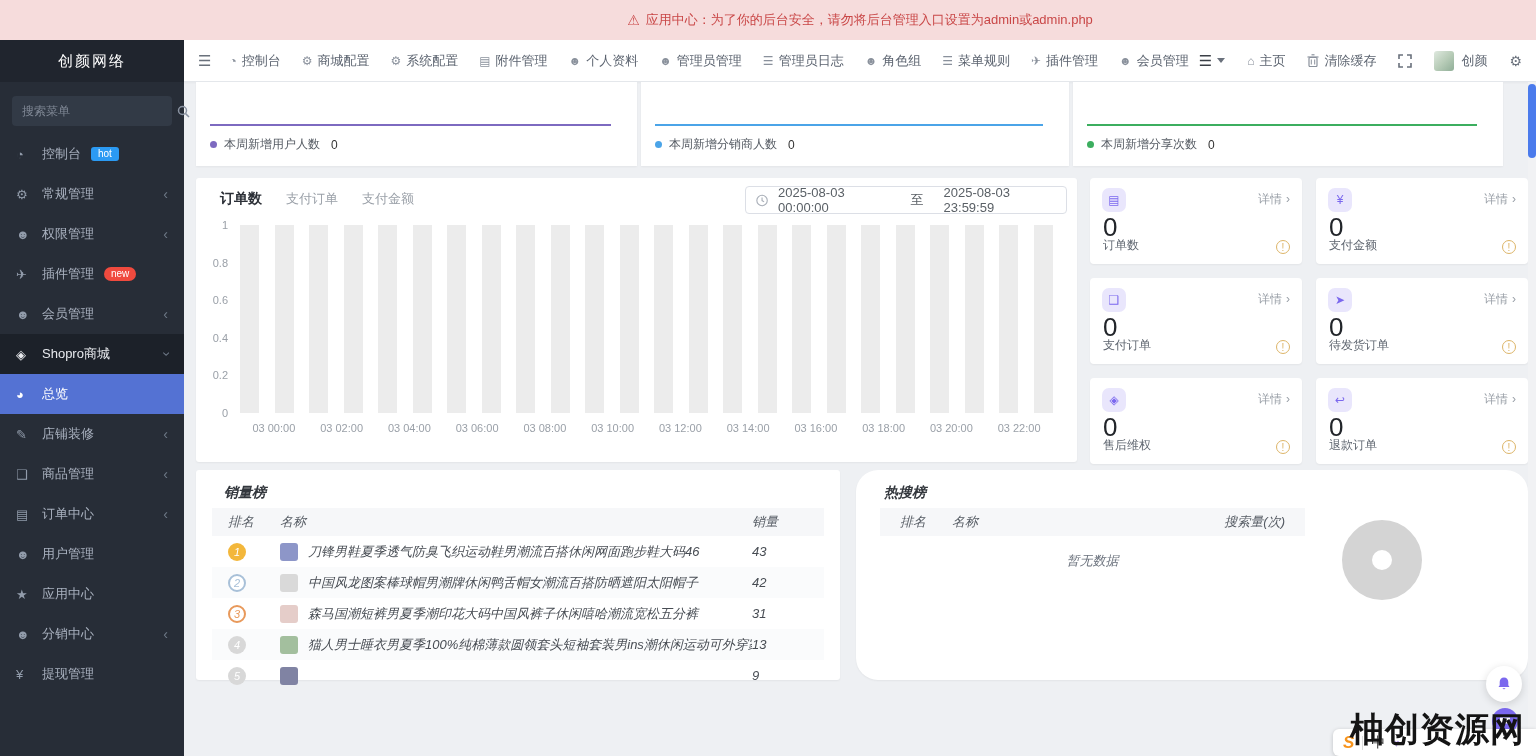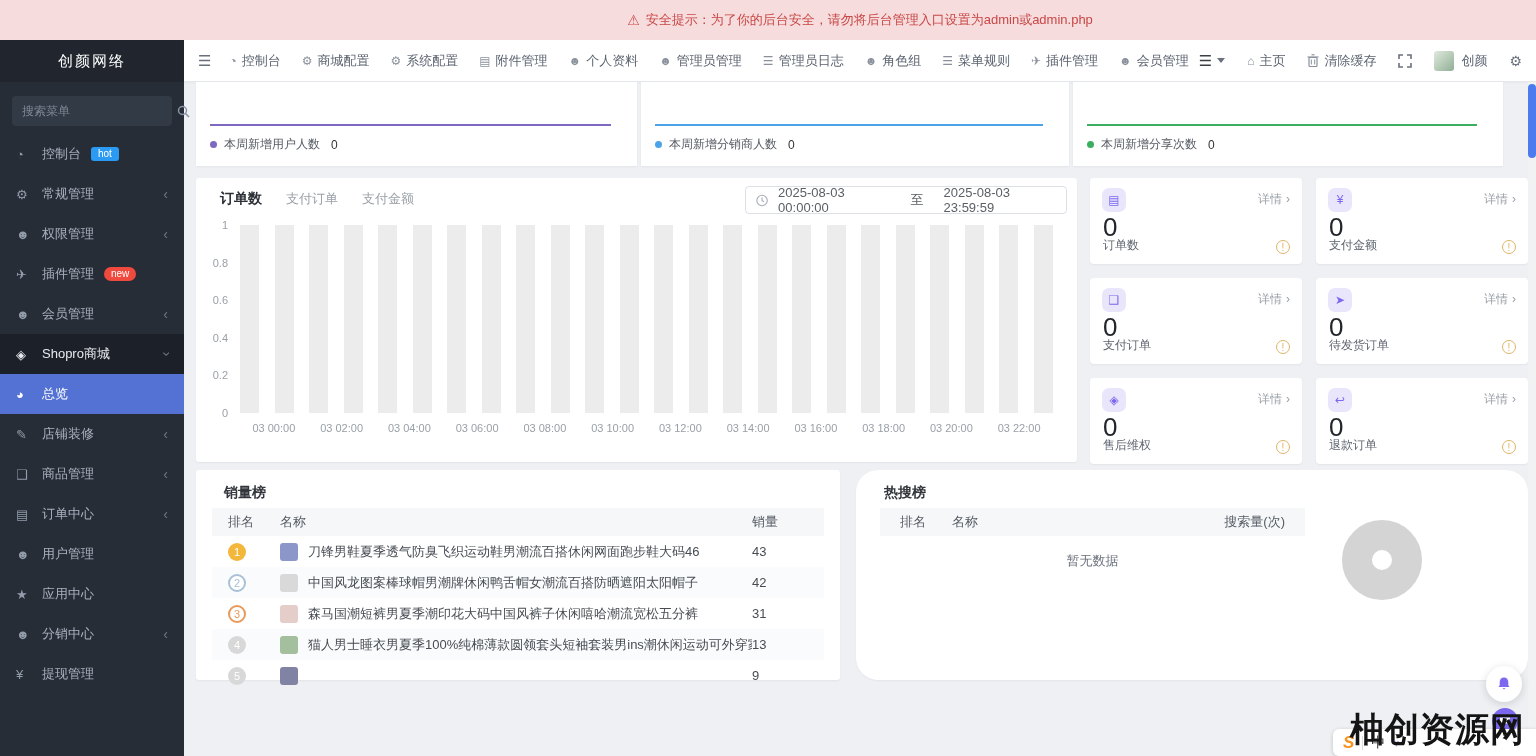"安全提示：为了你的后台安全，请勿将后台管理入口设置为admin或admin.ph" span { text: 安全提示 -> 应用中心 }
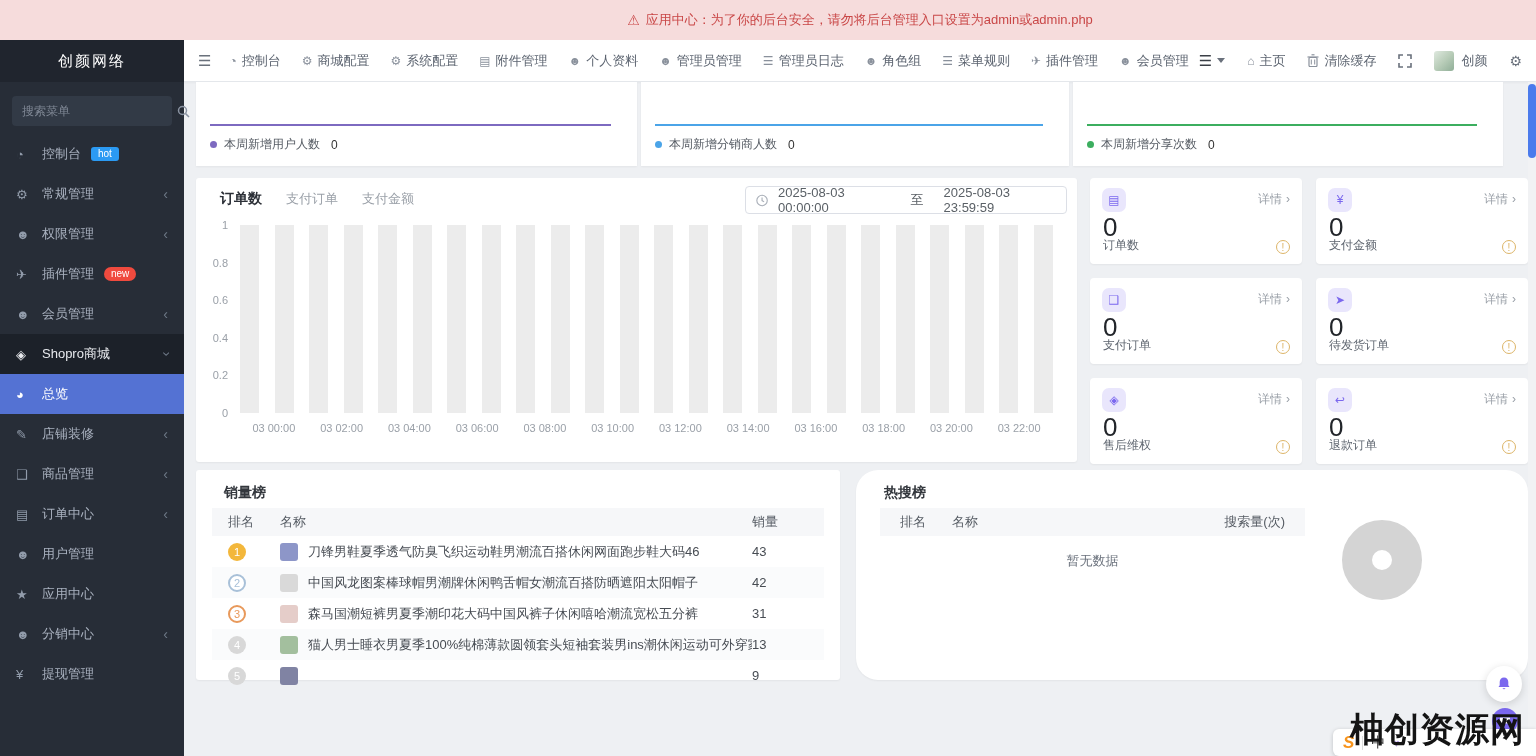"销量榜" .rank-card { font-style: none -> italic }
